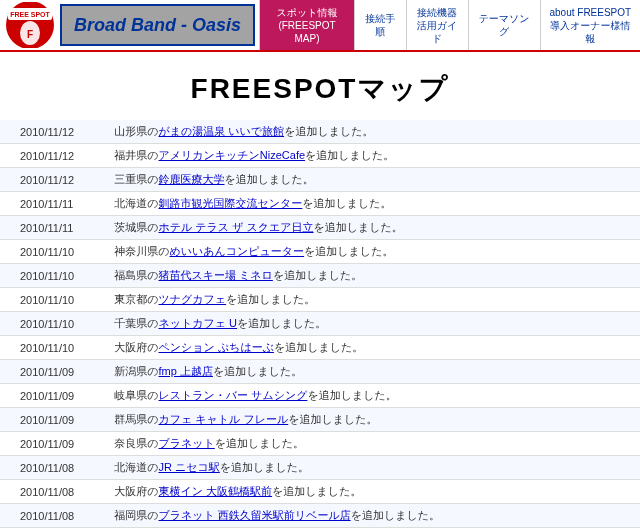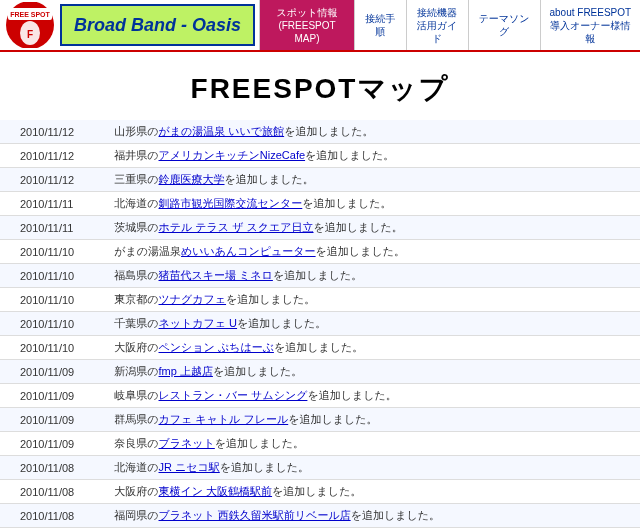"Broad Band - Oasis" .brand-area { background: #bef264 -> #a3a3a3 }
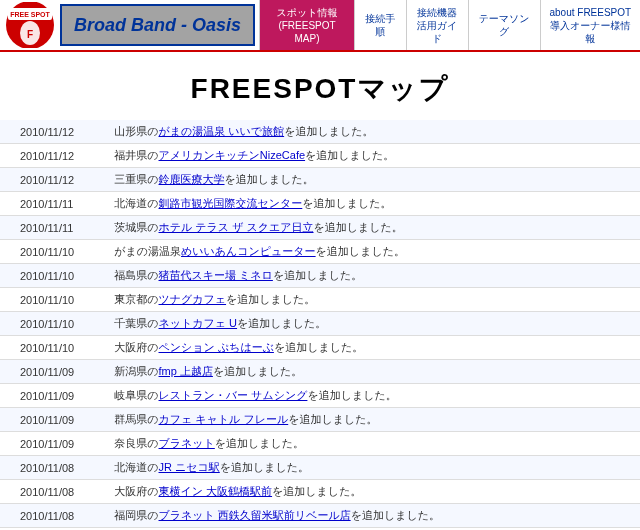"がまの湯温泉" span { text: がまの湯温泉 -> 神奈川県の }
